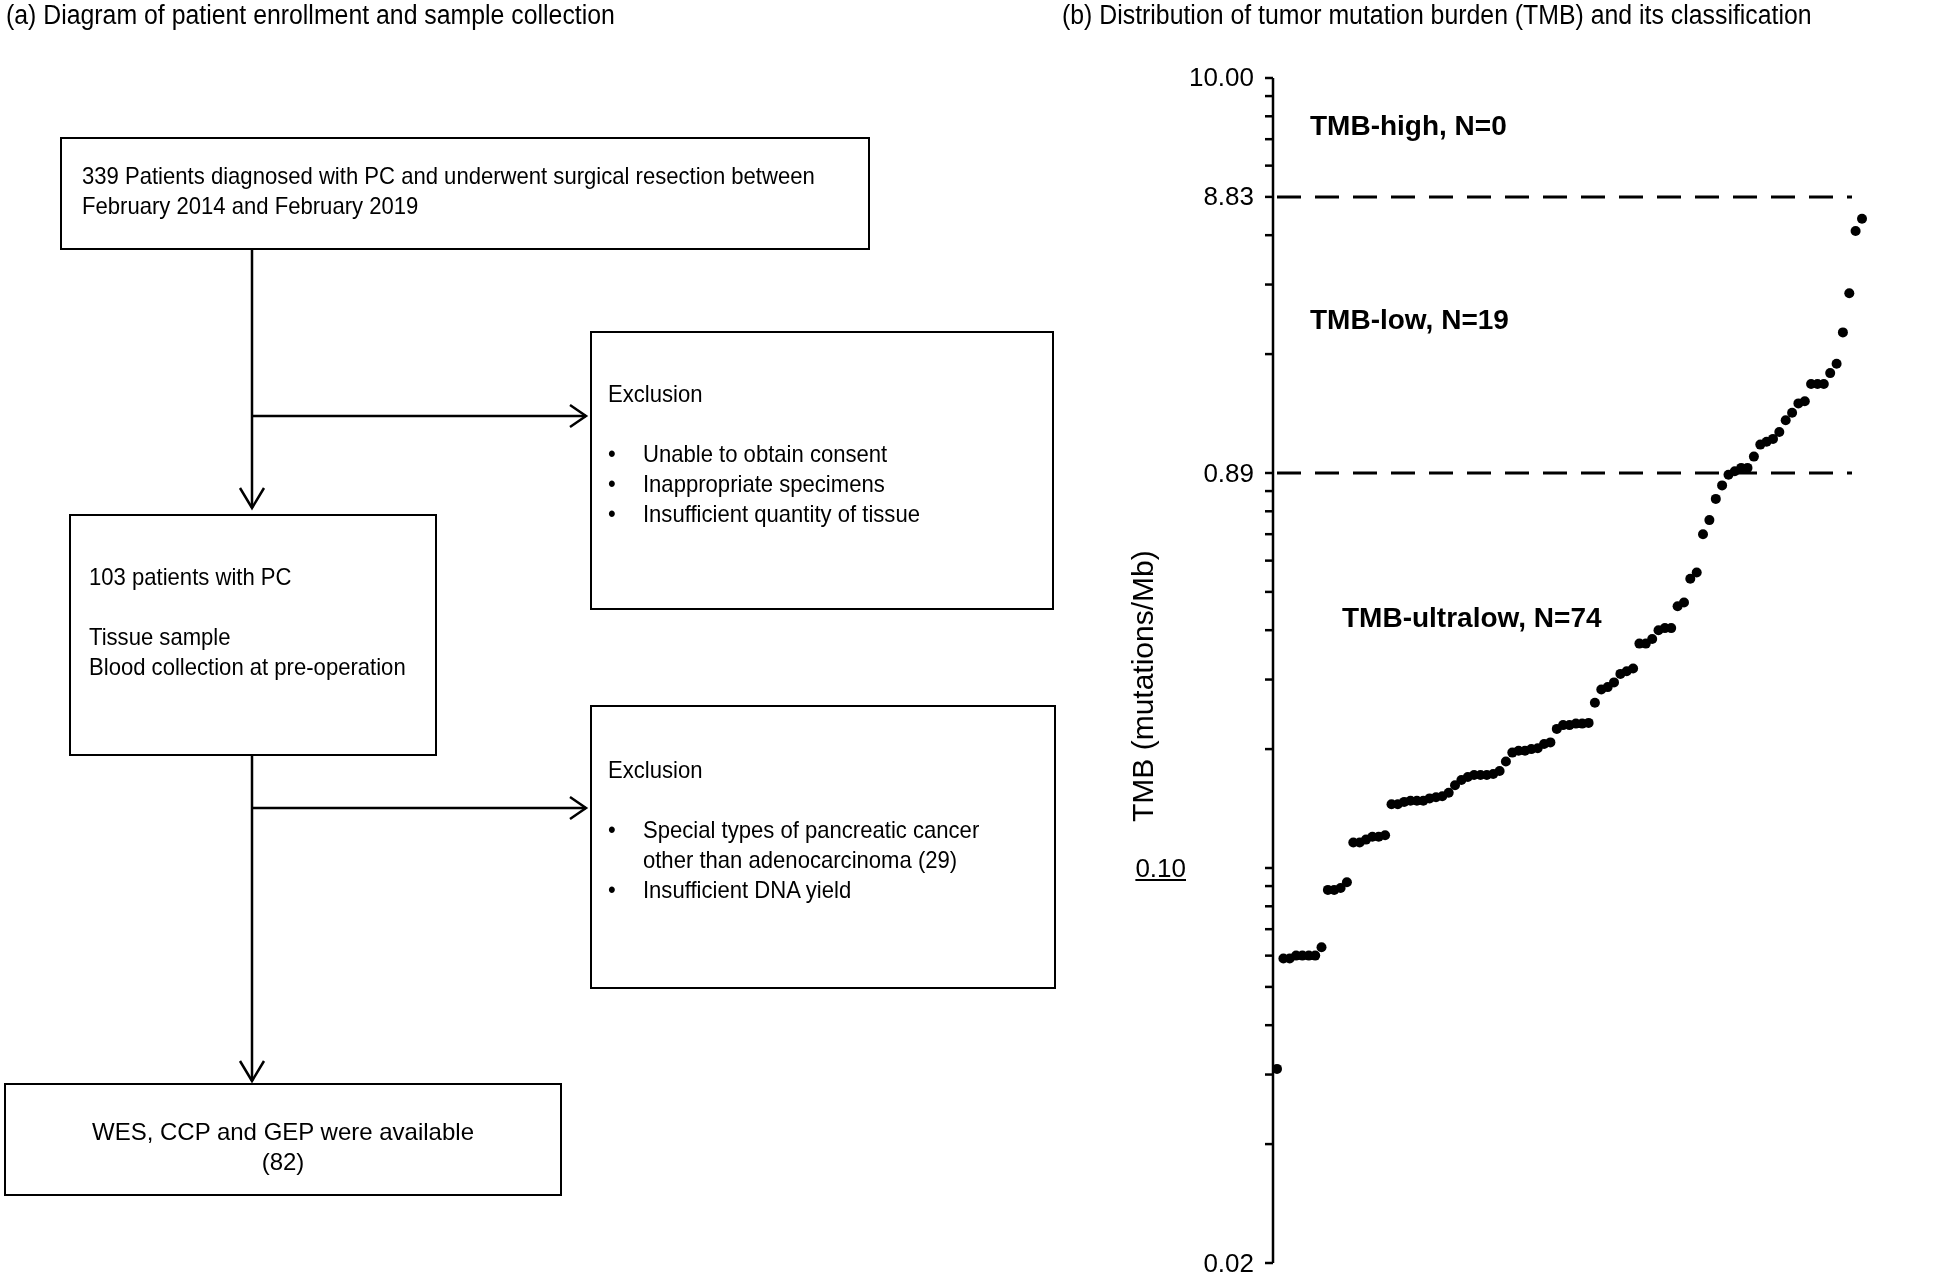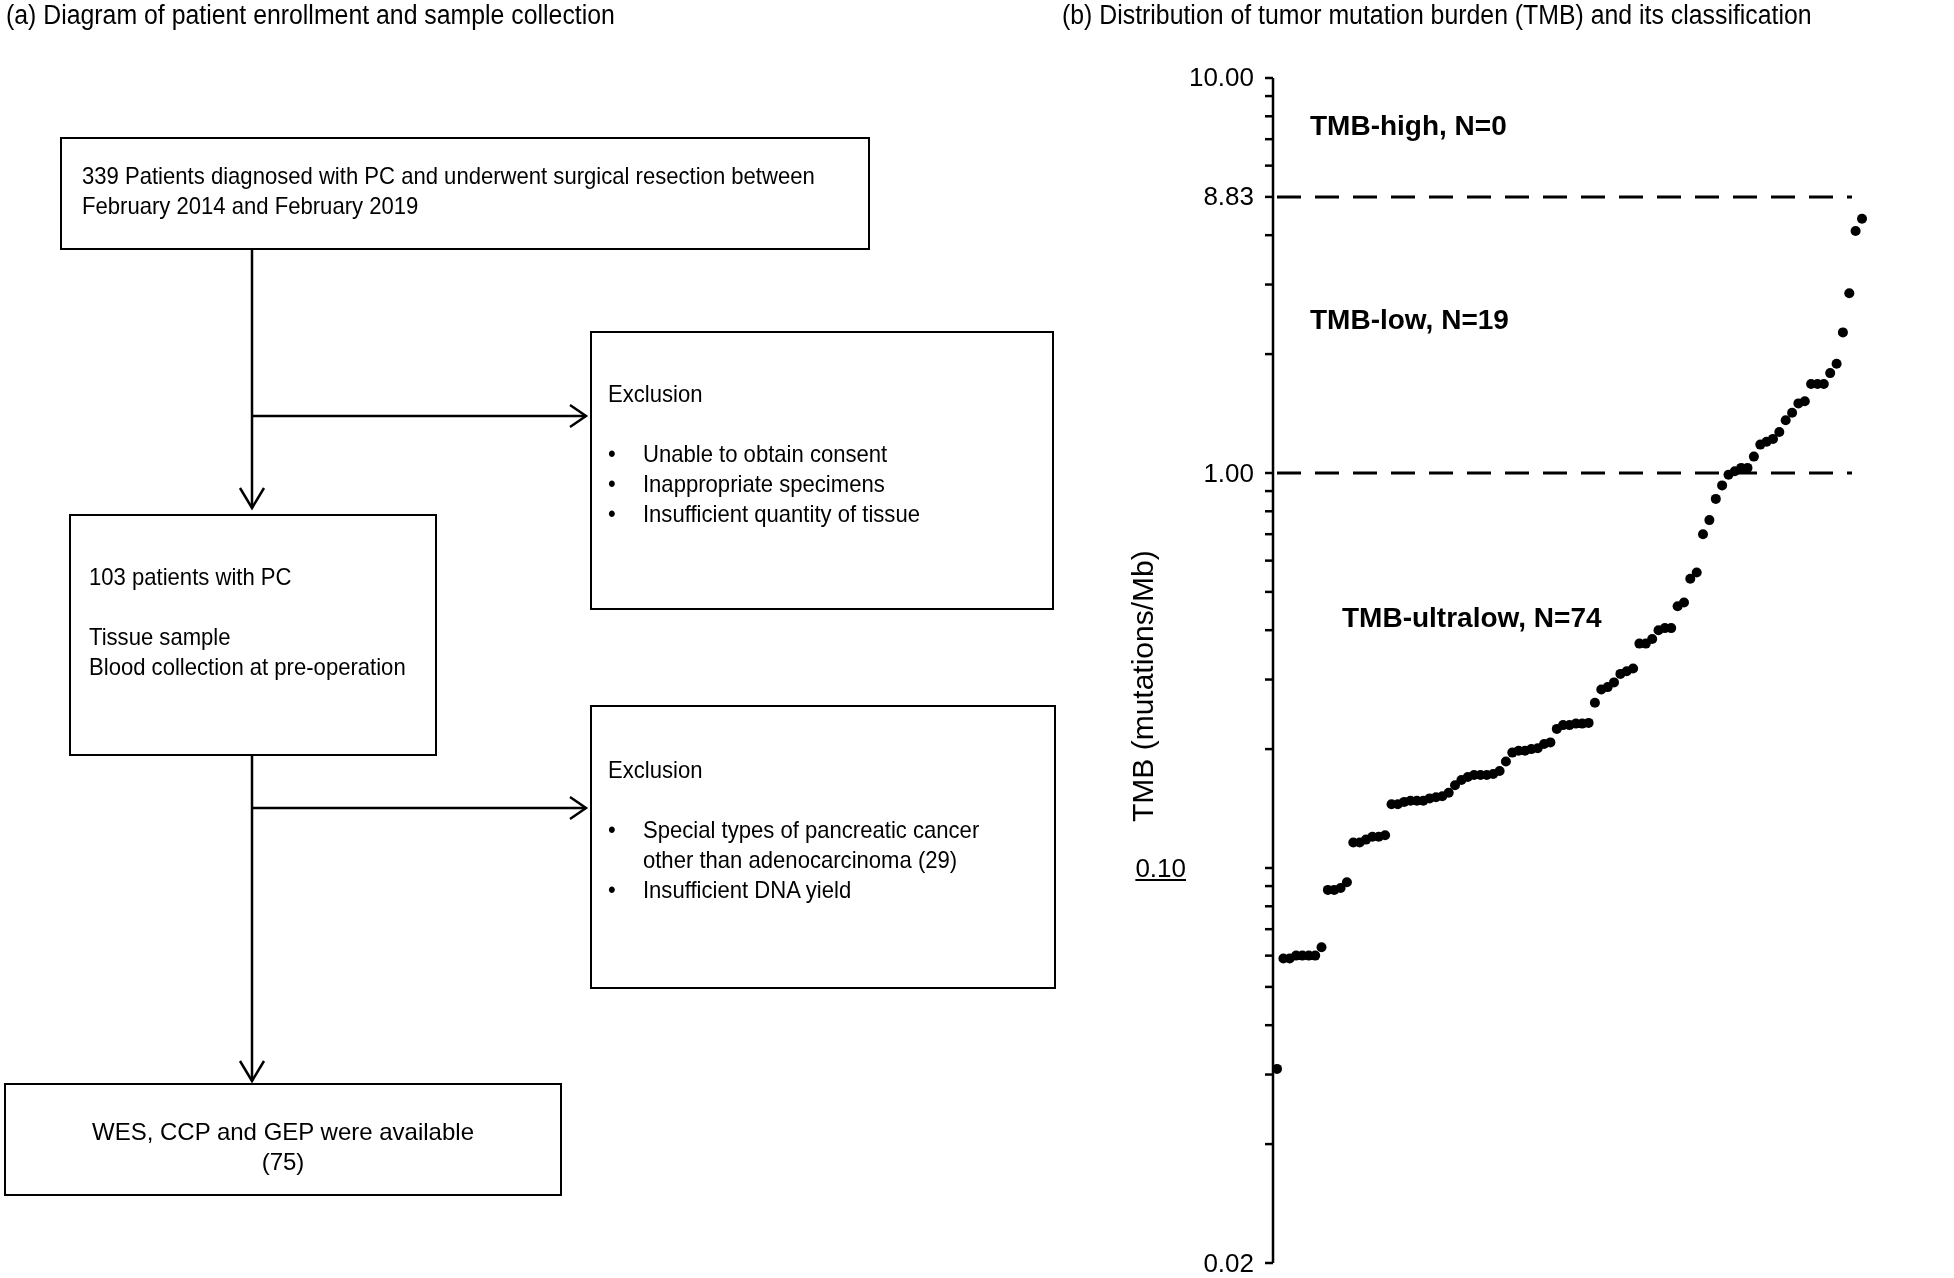"1.00" div.tick-label { text: 1.00 -> 0.89 }
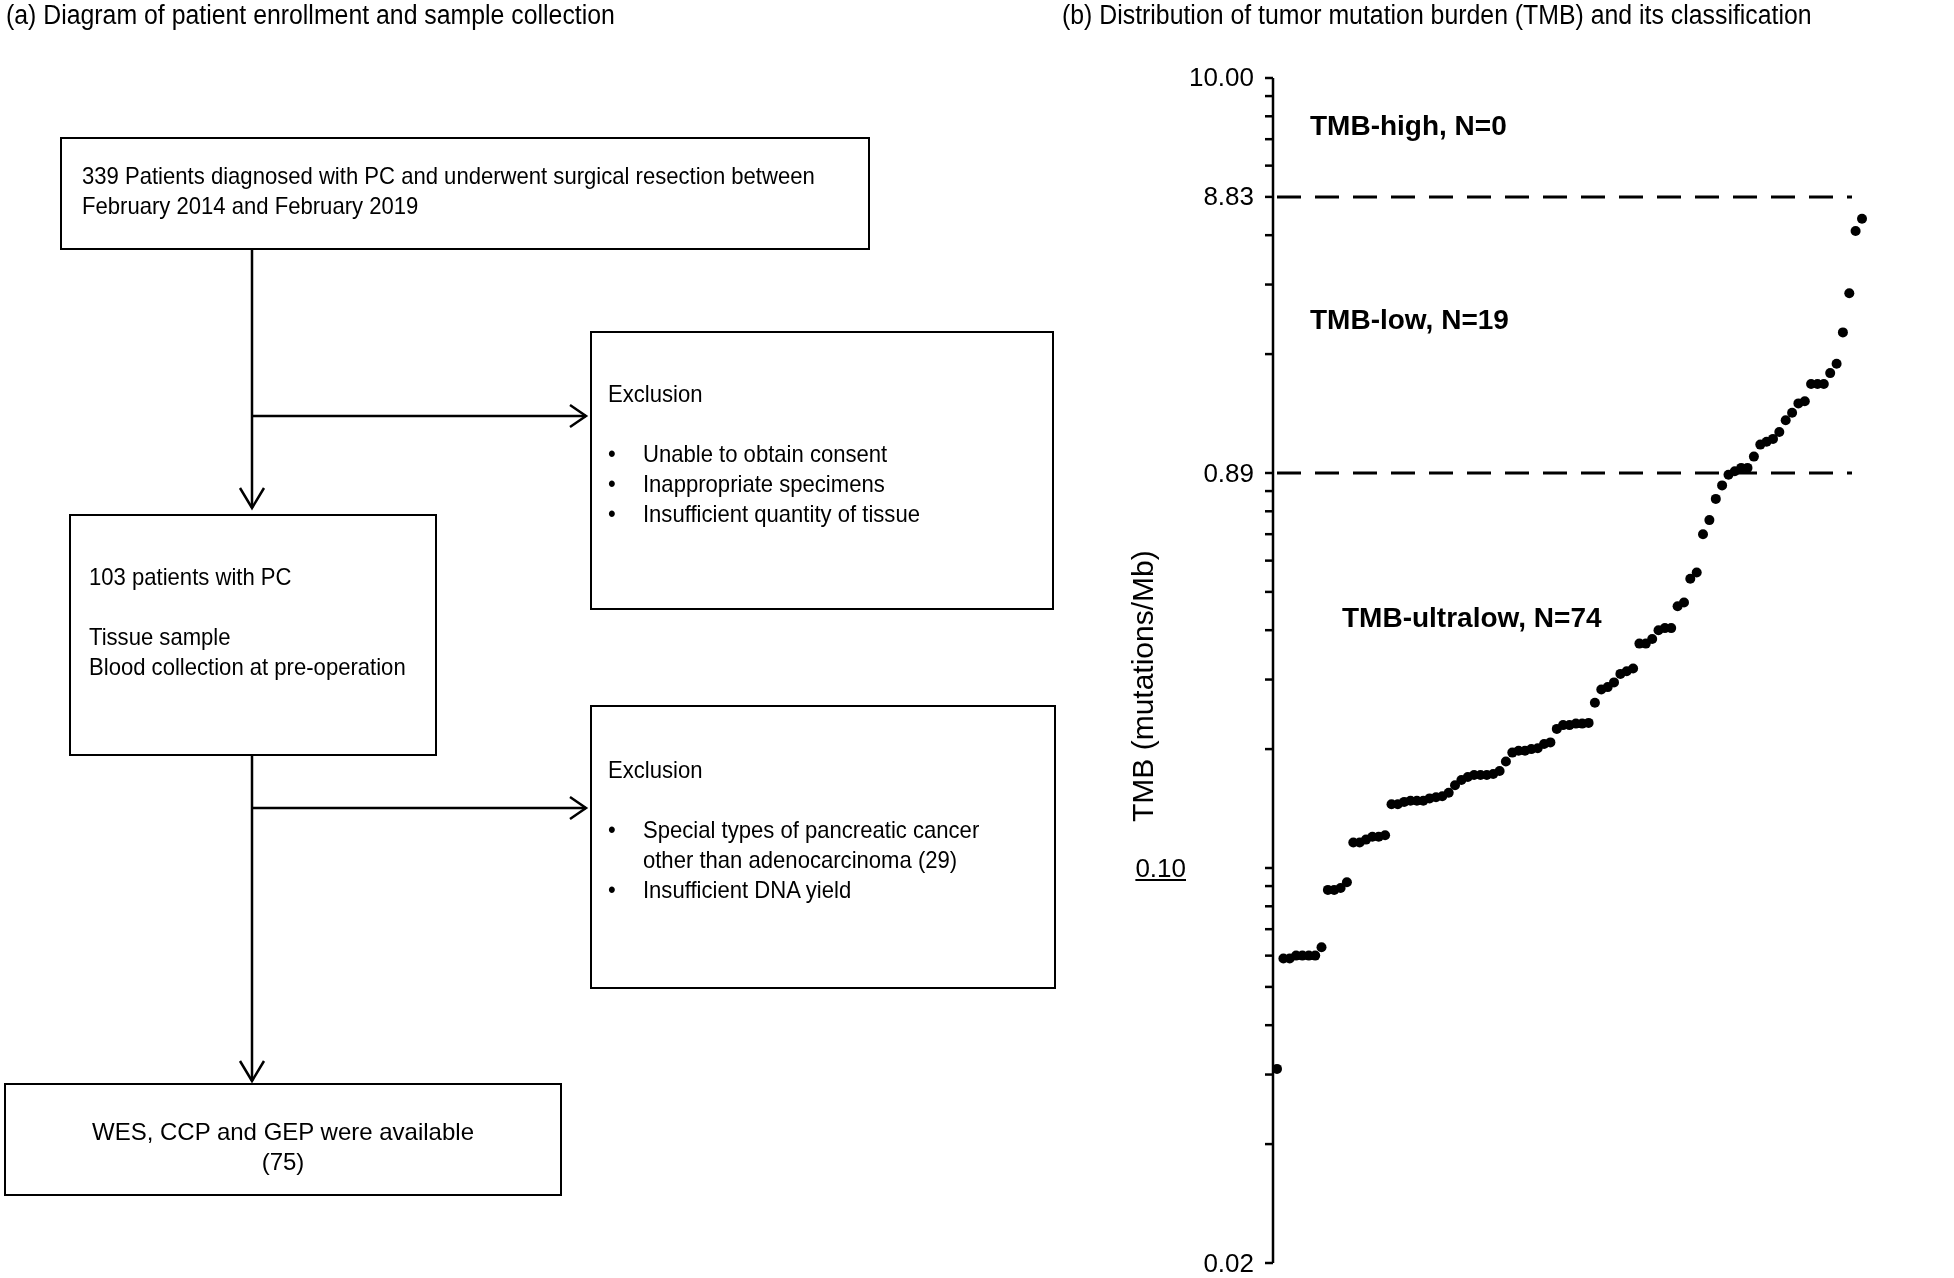"(75)" div { text: 75 -> 82 }
